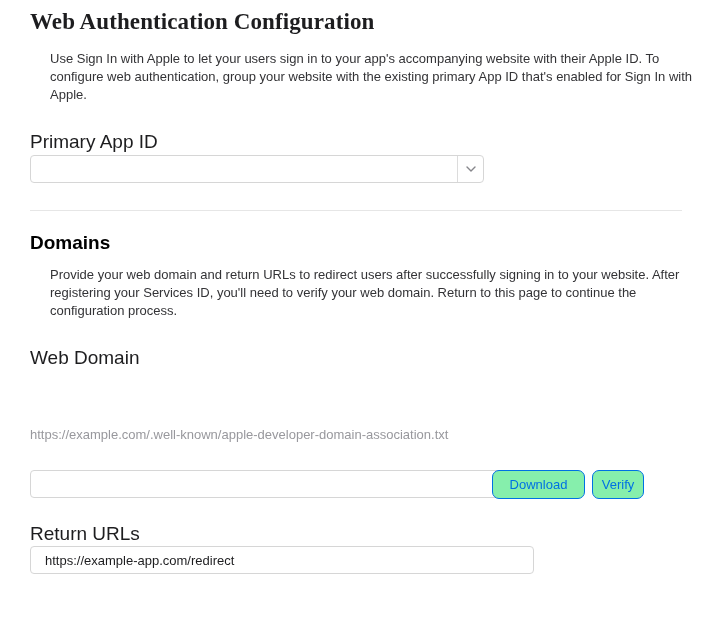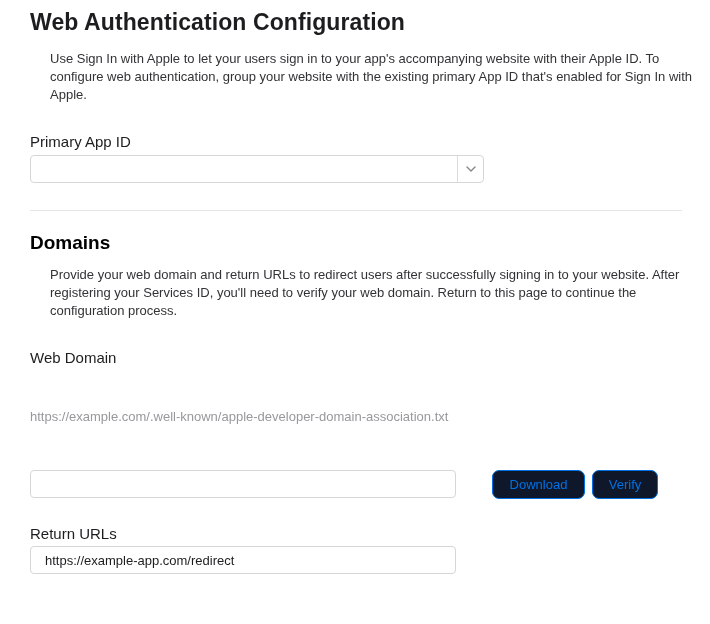"Web Authentication Configuration" .page-title { font-family: none -> Liberation Serif, serif }
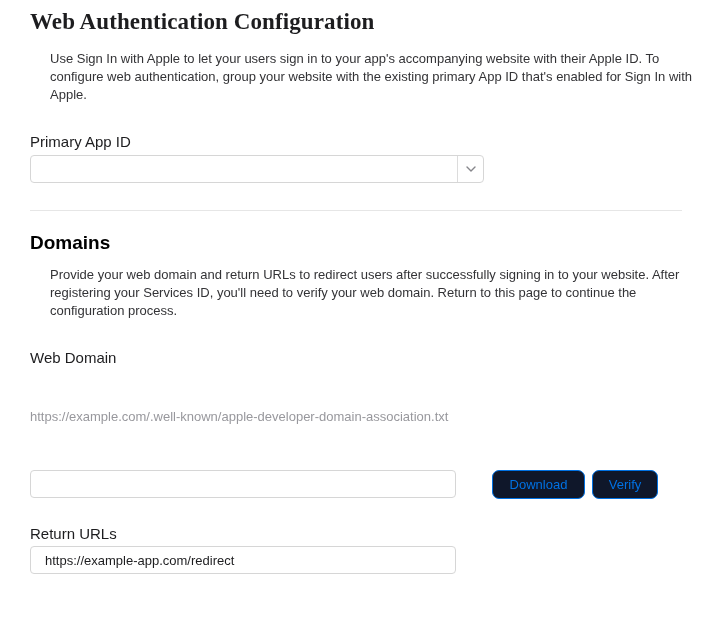"Primary App ID" .field-label { font-size: 15px -> 19px }
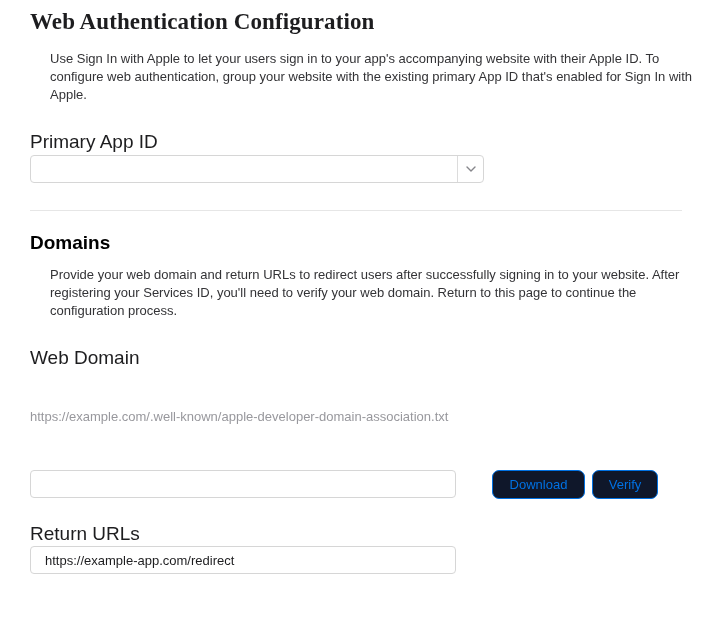"https://example.com/.well-known/apple-de" .verification-url { top: 408px -> 426px }
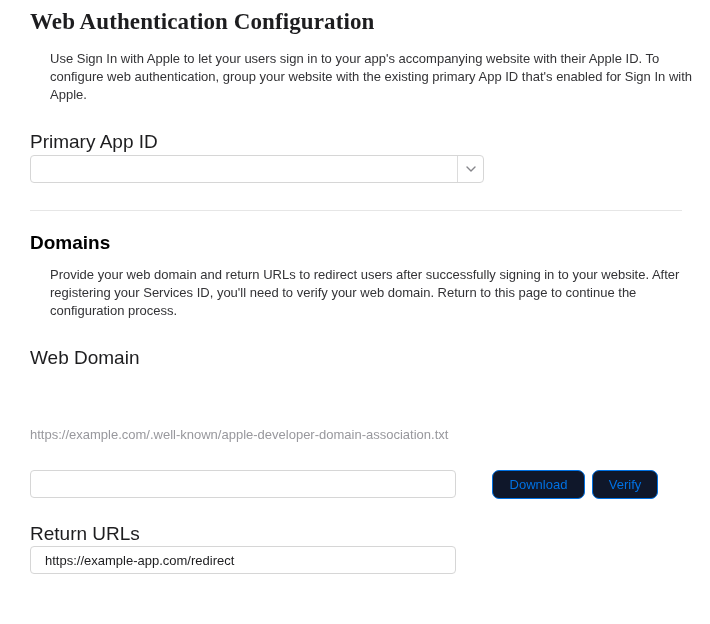"Download" .btn { background: #0f172a -> #86efac }
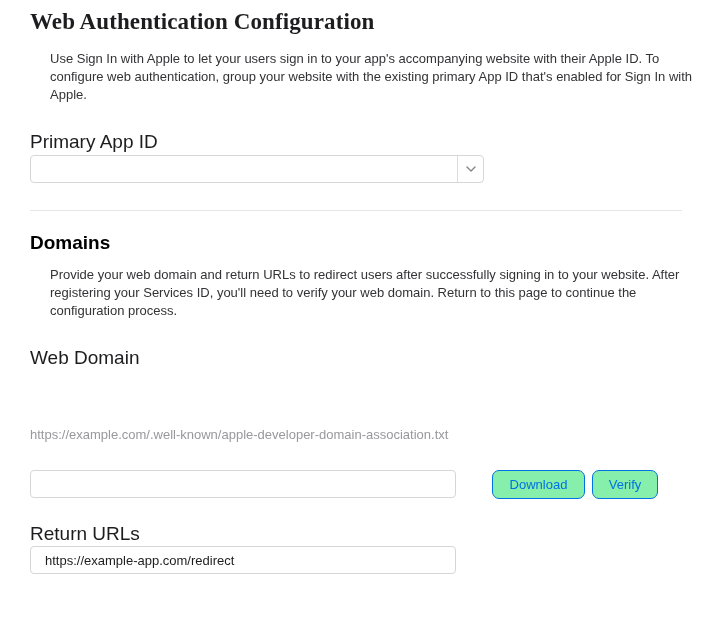"Verify" .btn-verify { width: 66px -> 52px }
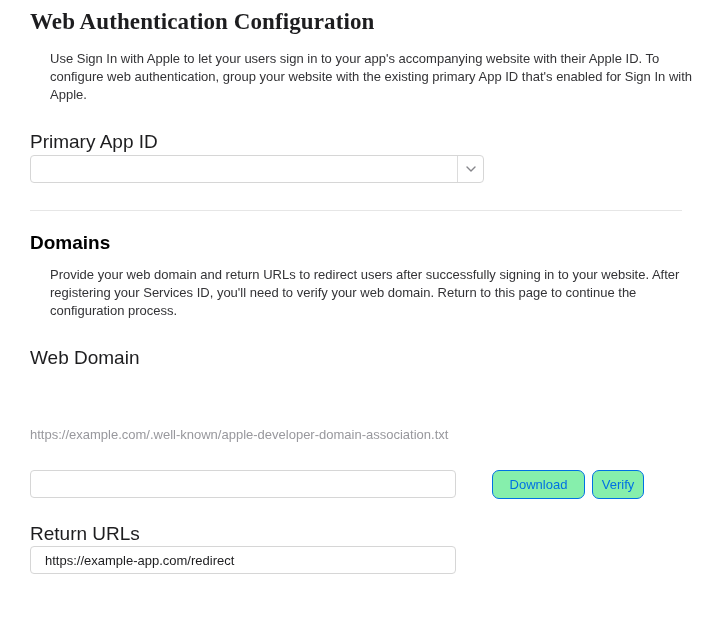"https://example-app.com/redirect" .text-input { width: 426px -> 504px }
